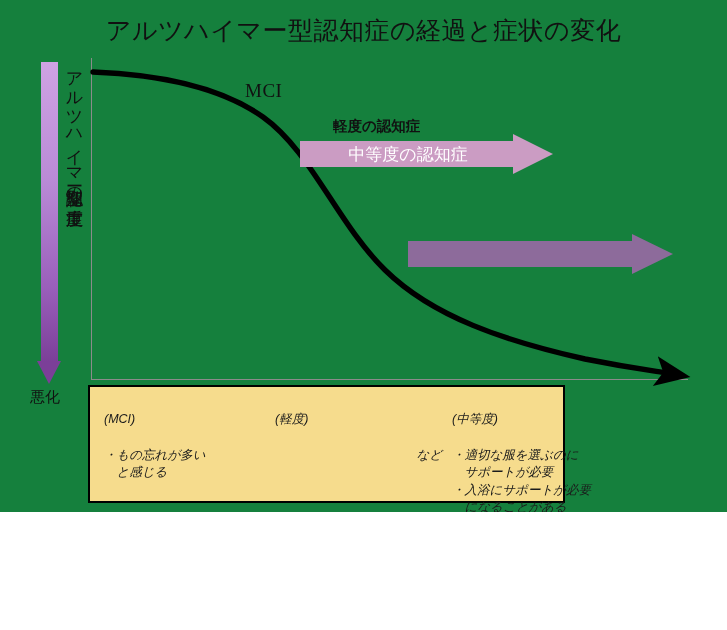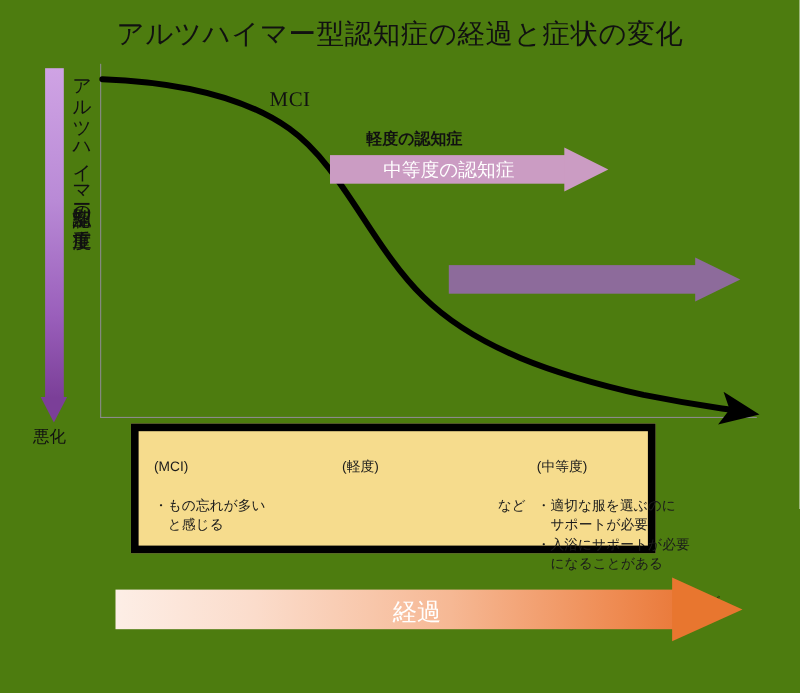"アルツハイマー型認知症の経過と症状の変化" #page { background: #4d7c0f -> #15803d; height: 630px -> 512px }
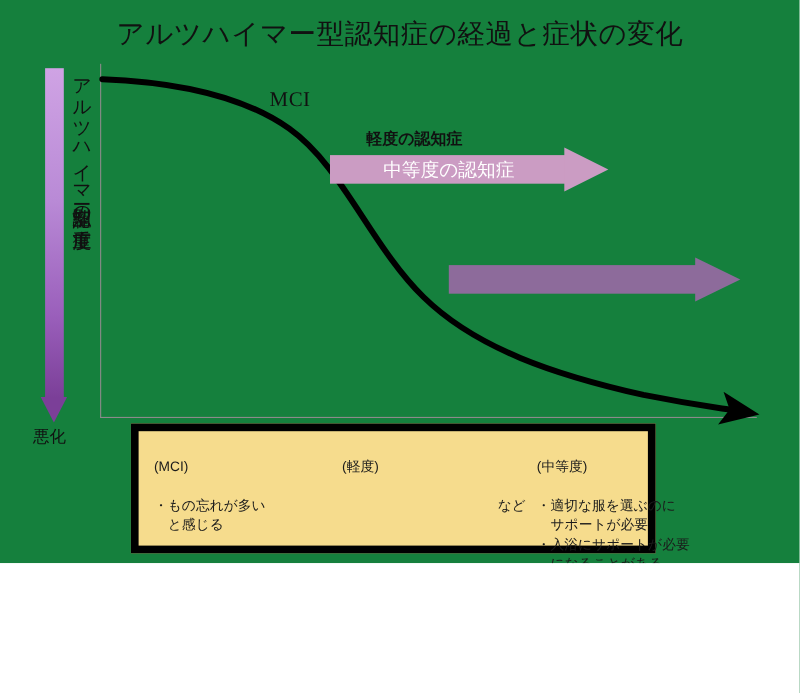"(MCI)" #symptoms-panel { border: 7px solid #000000 -> 2px solid #000000; font-style: none -> italic; left: 119px -> 88px }
